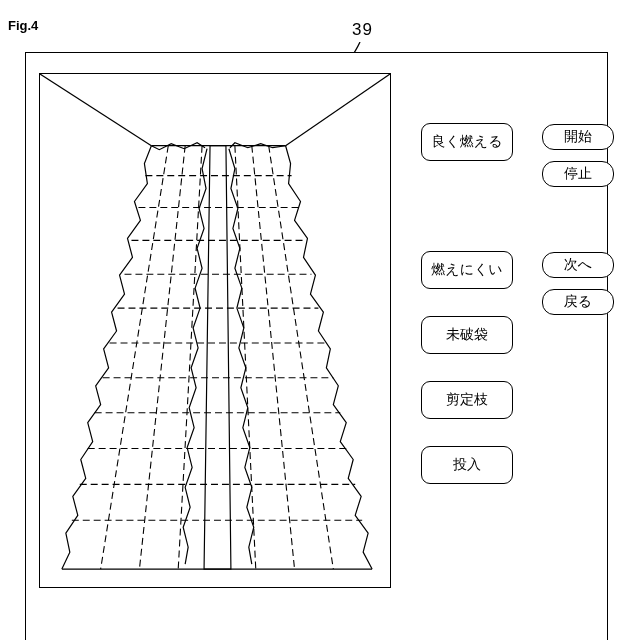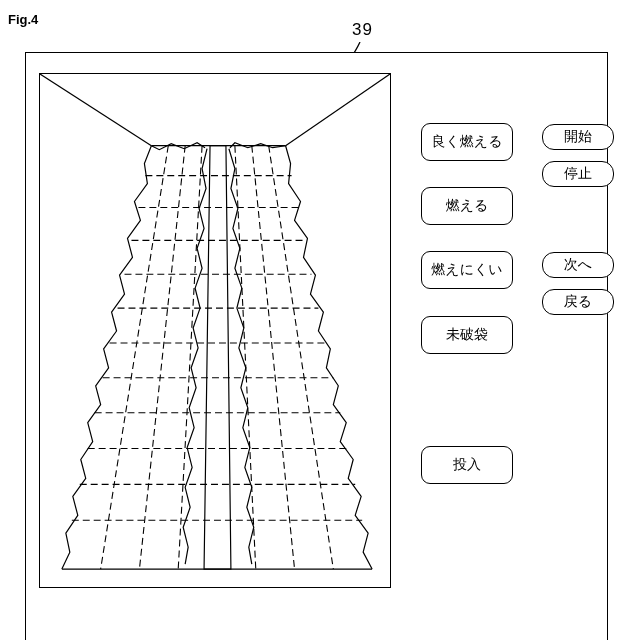"Fig.4" .fig-label { top: 12px -> 18px }
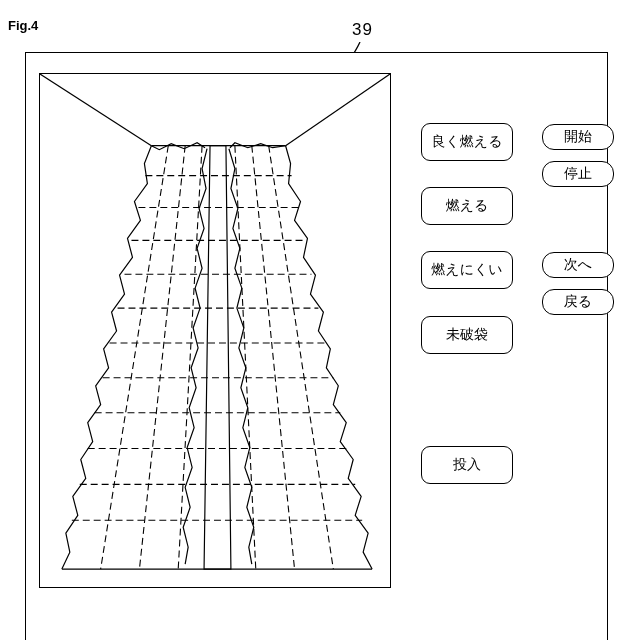"燃える" button.btn { html: <button> <span>燃える</span> </button> -> none }
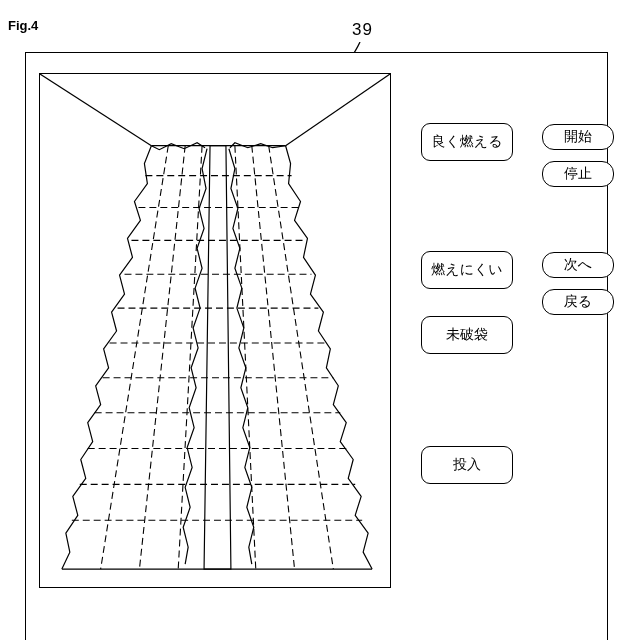"剪定枝" button.btn { html: none -> <button> <span>剪定枝</span> </button> }
